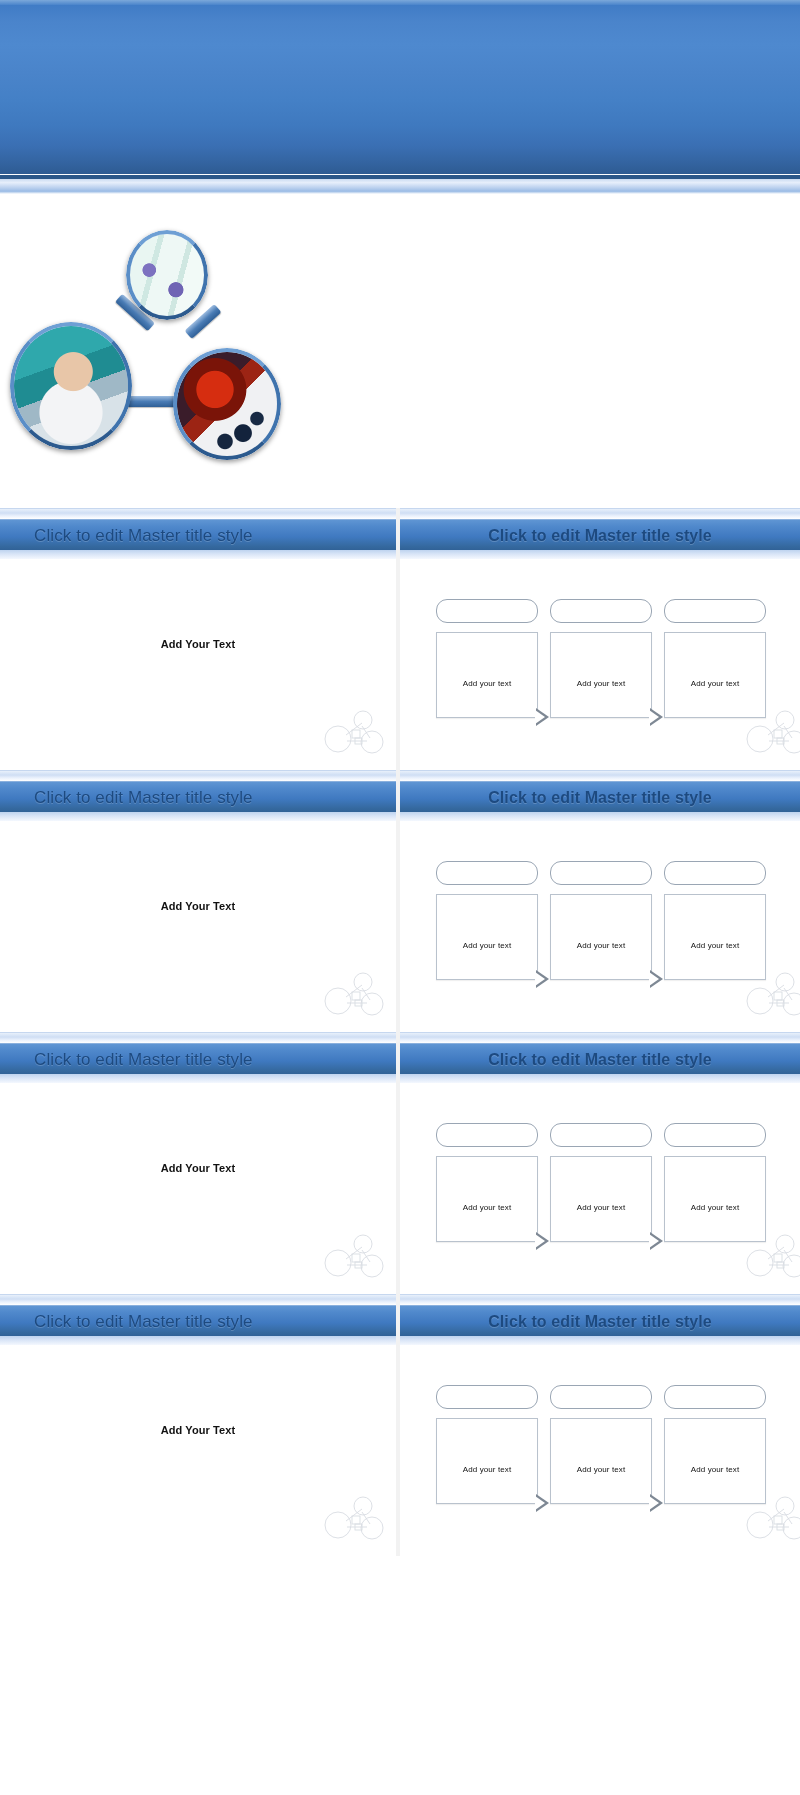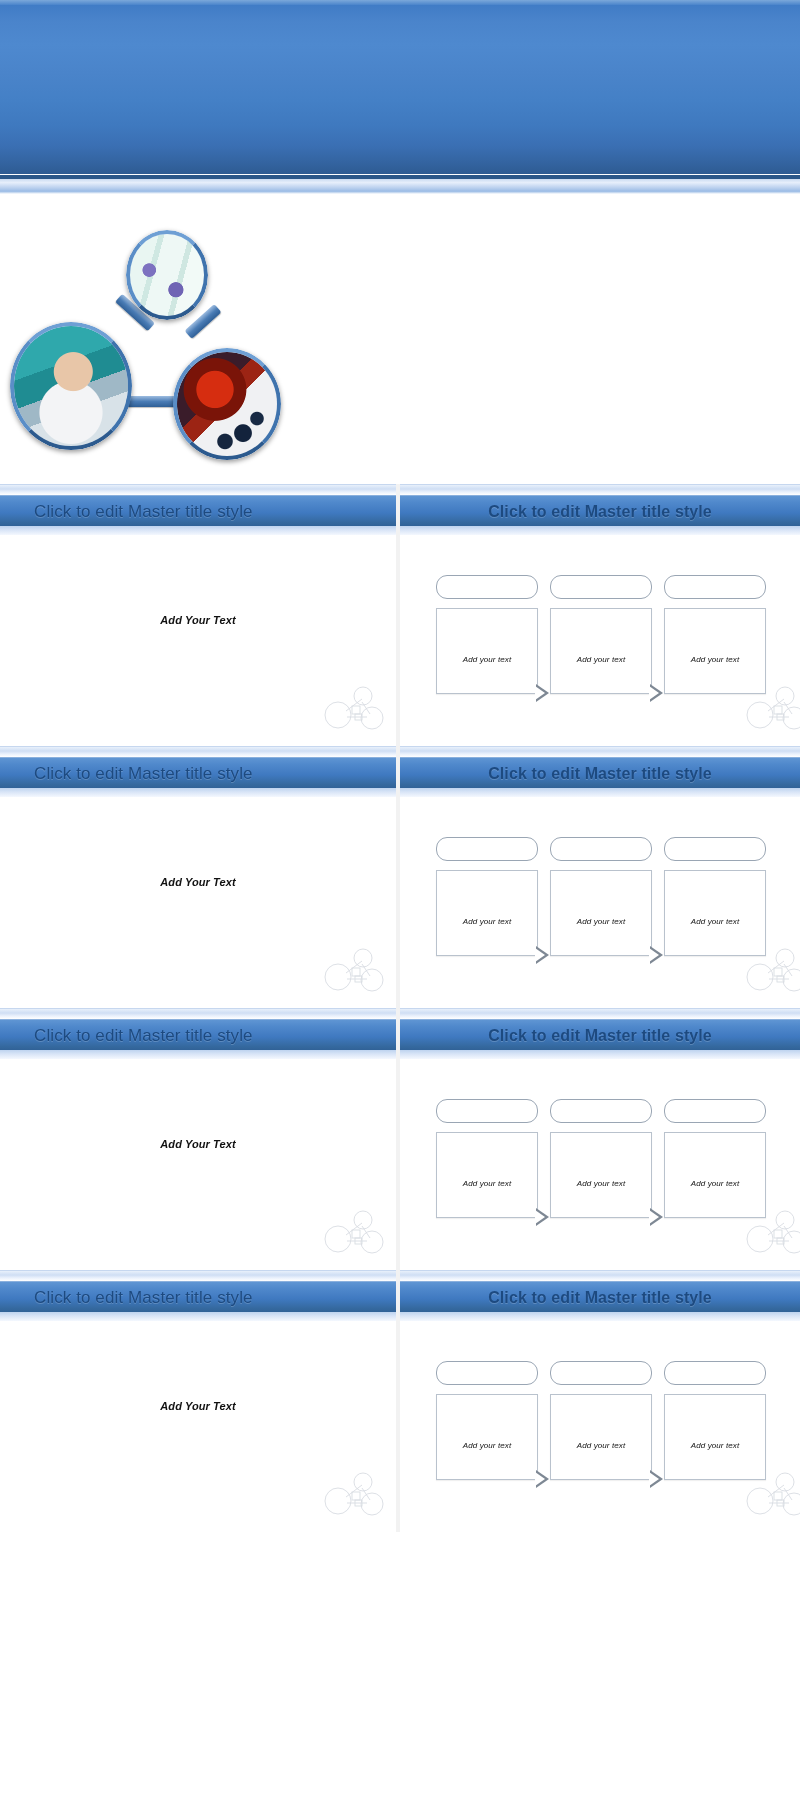"Click to edit Master title" .grid { top: 484px -> 508px }
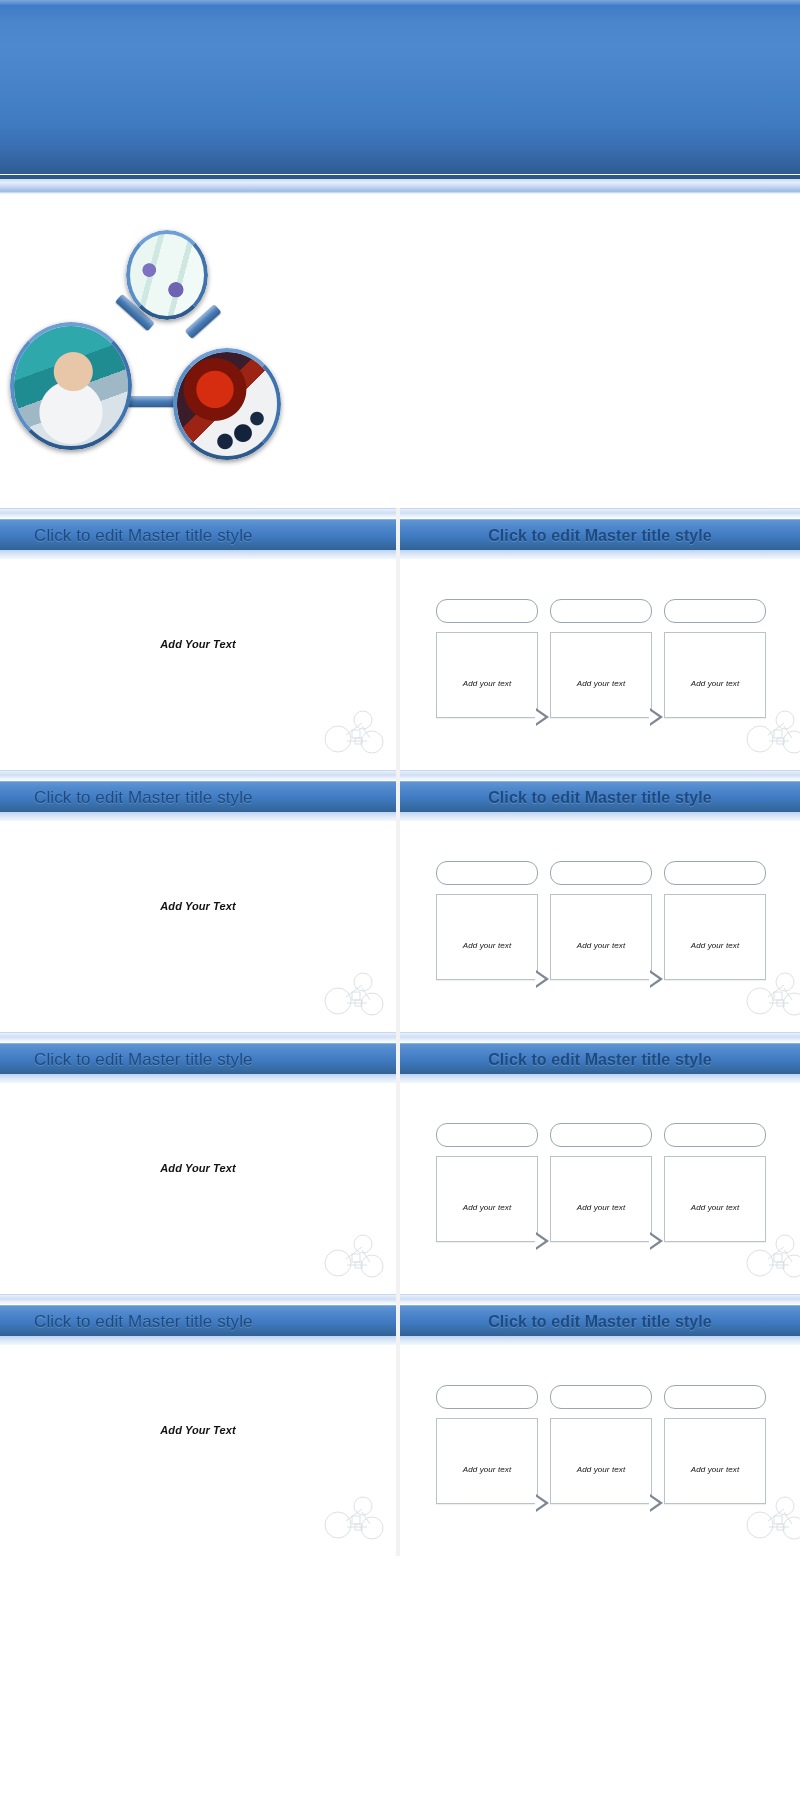"Add Your Text" .body { font-style: italic -> none }
